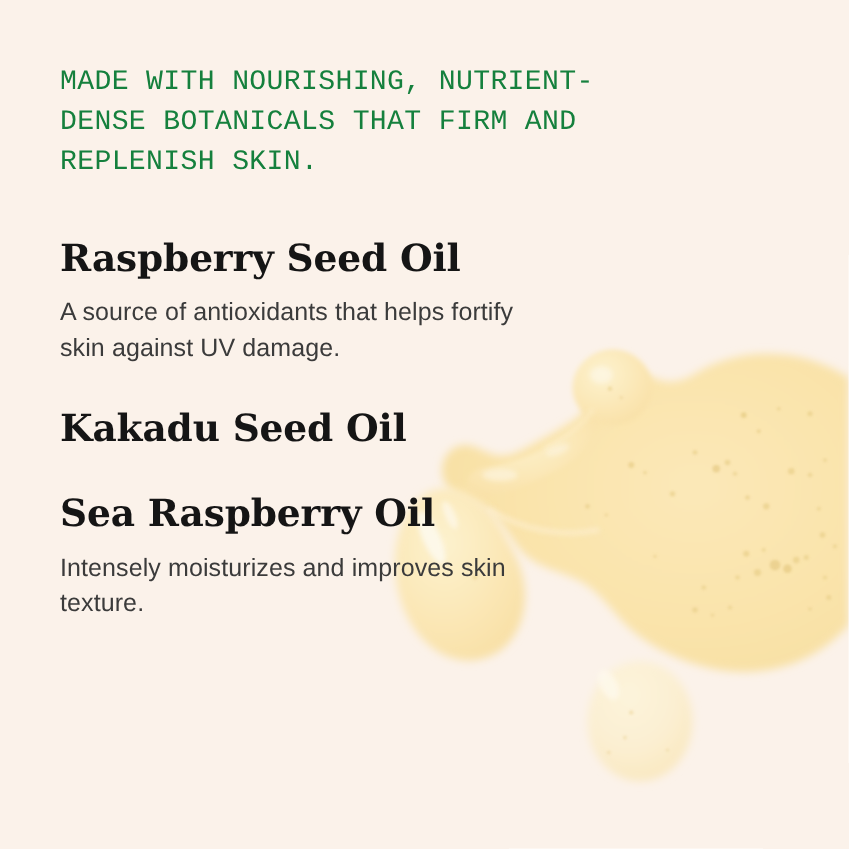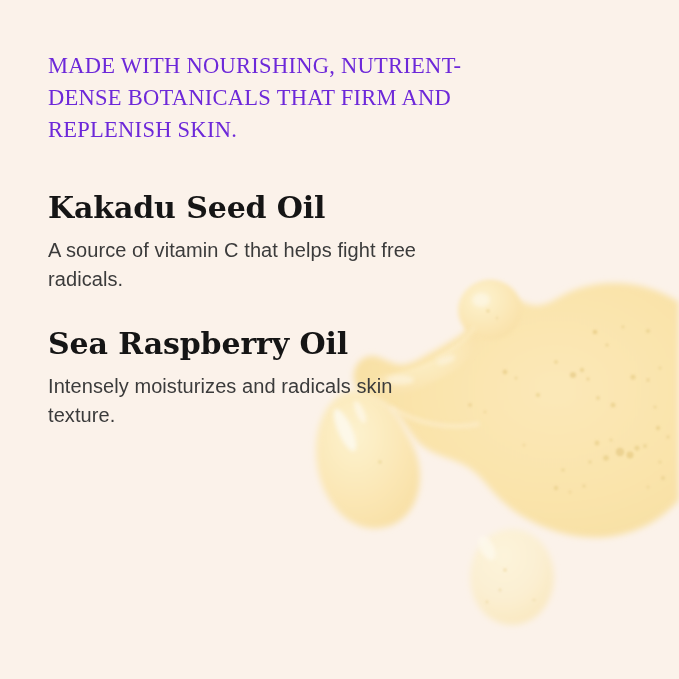"MADE WITH NOURISHING, NUTRIENT-DENSE" #headline { color: #6d28d9 -> #15803d; font-family: Liberation Serif, serif -> Liberation Mono, monospace }
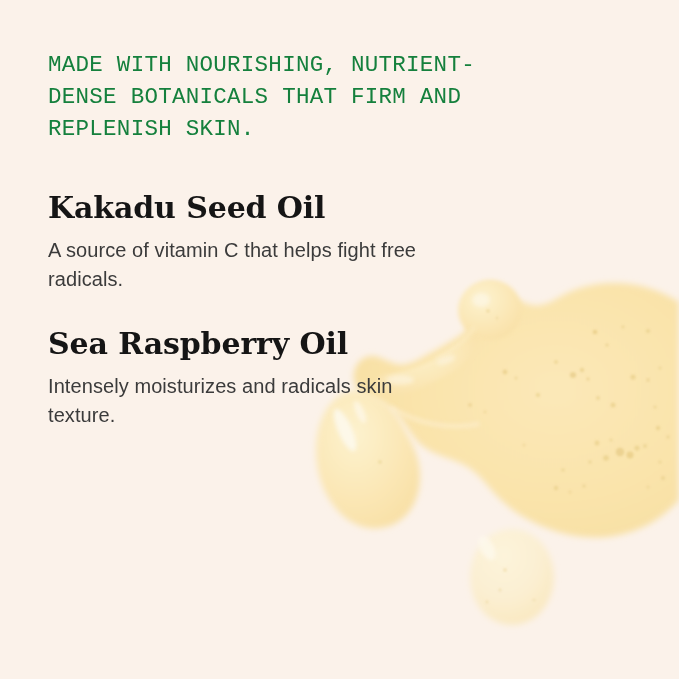"Raspberry Seed Oil" div.ingredient-block { html: none -> <div> <h2>Raspberry Seed Oil</h2> <p>A source of antioxidants that helps fortify skin against UV damage.</p> </div> }
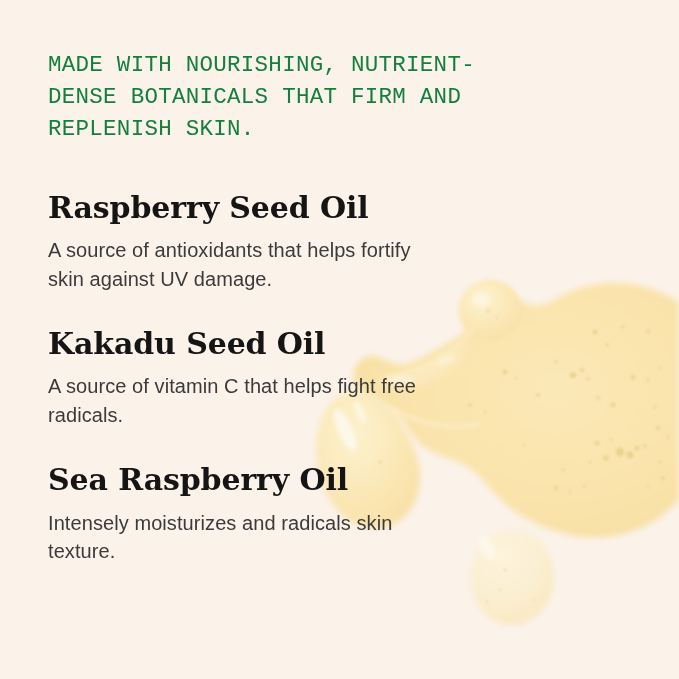"A source of vitamin C" p.ingredient-desc { html: <p>A source of vitamin C that helps fight free radicals.</p> -> none }
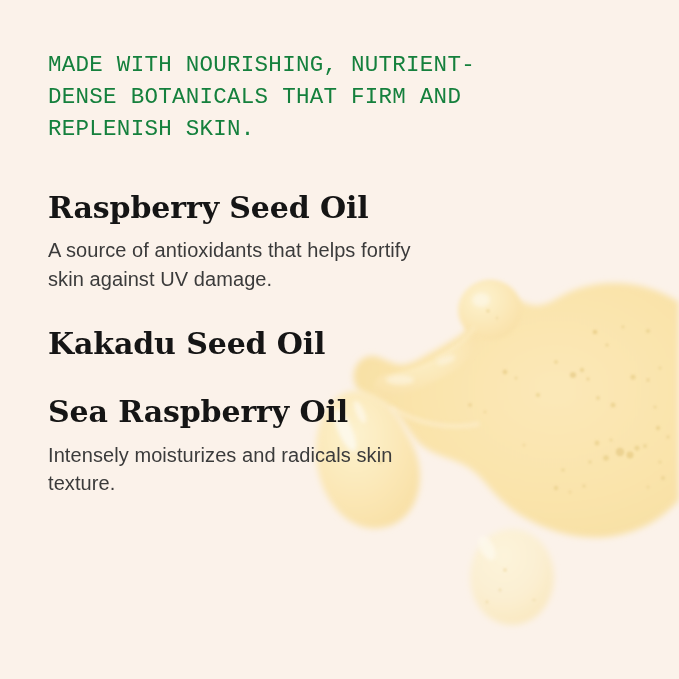"Intensely moisturizes and radicals skin" p.ingredient-desc { text: radicals -> improves }
